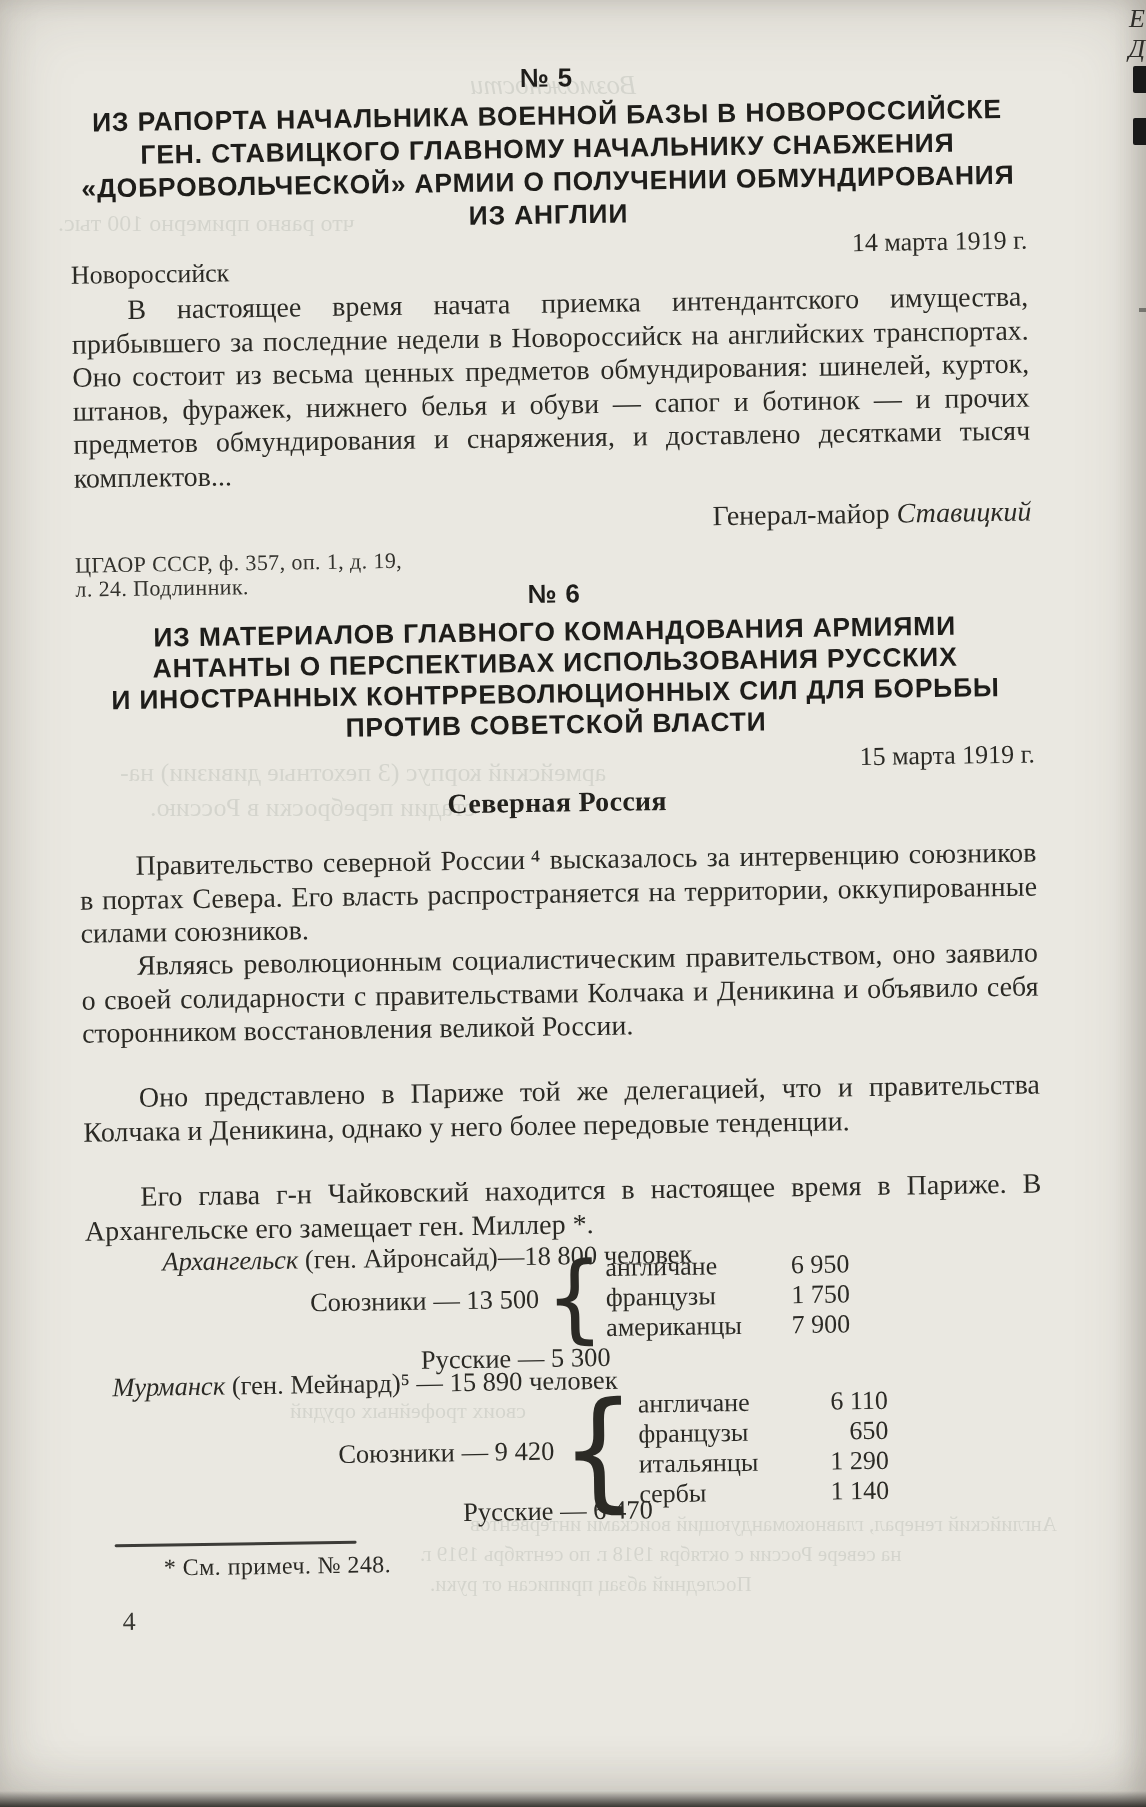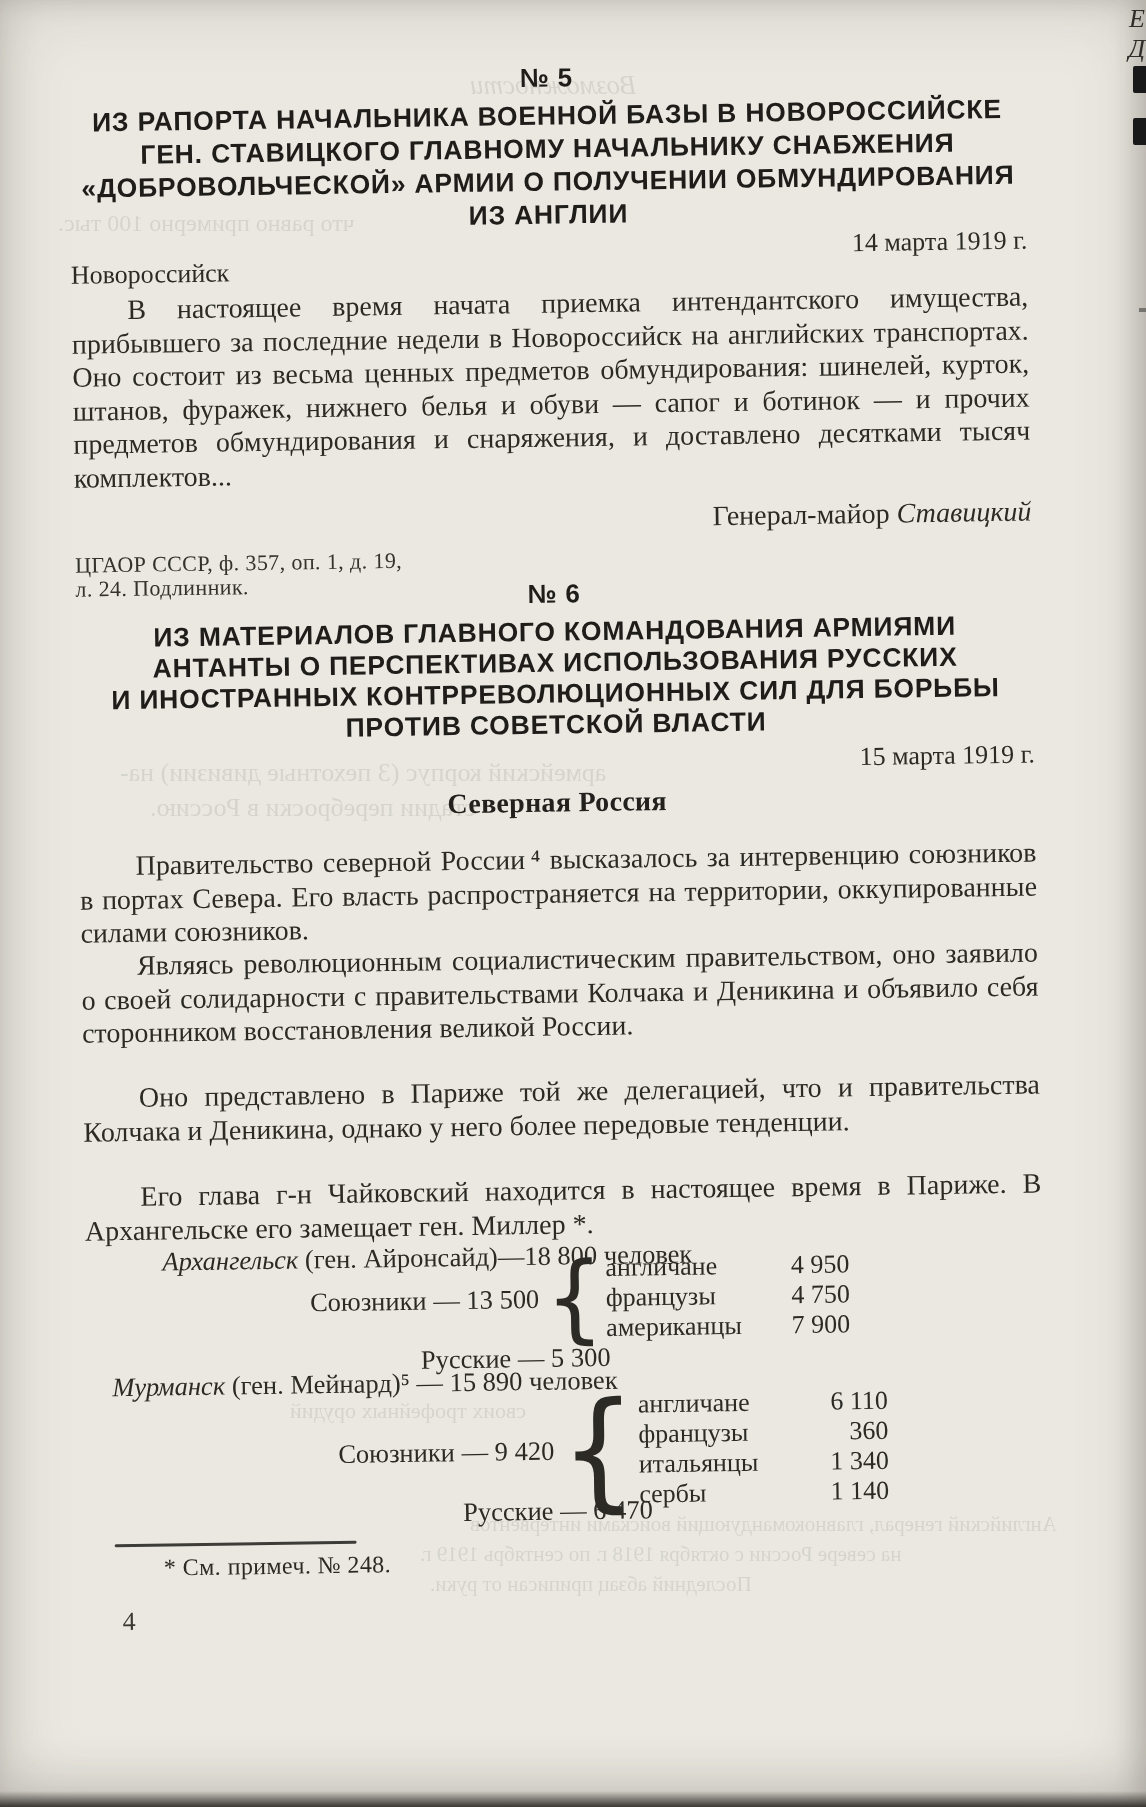"4 950" span.v { text: 4 950 -> 6 950 }
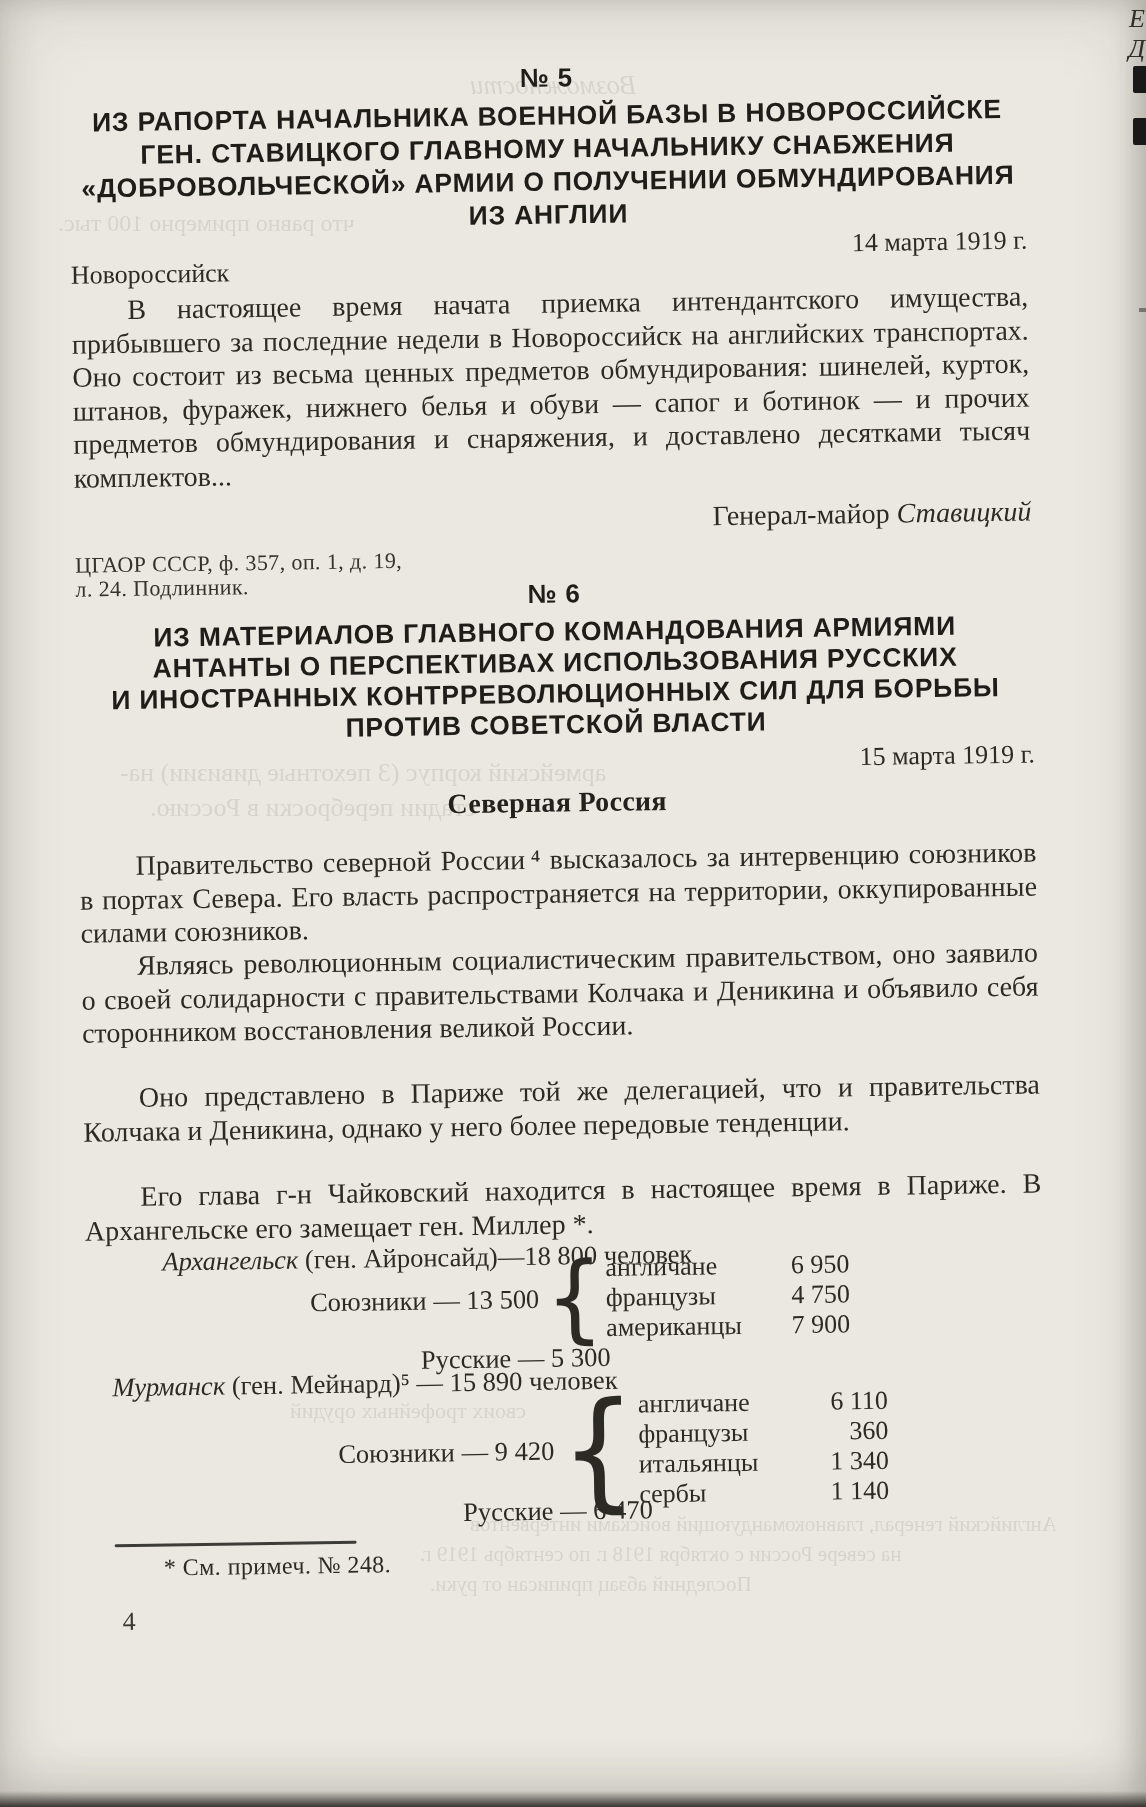"4 750" span.v { text: 4 750 -> 1 750 }
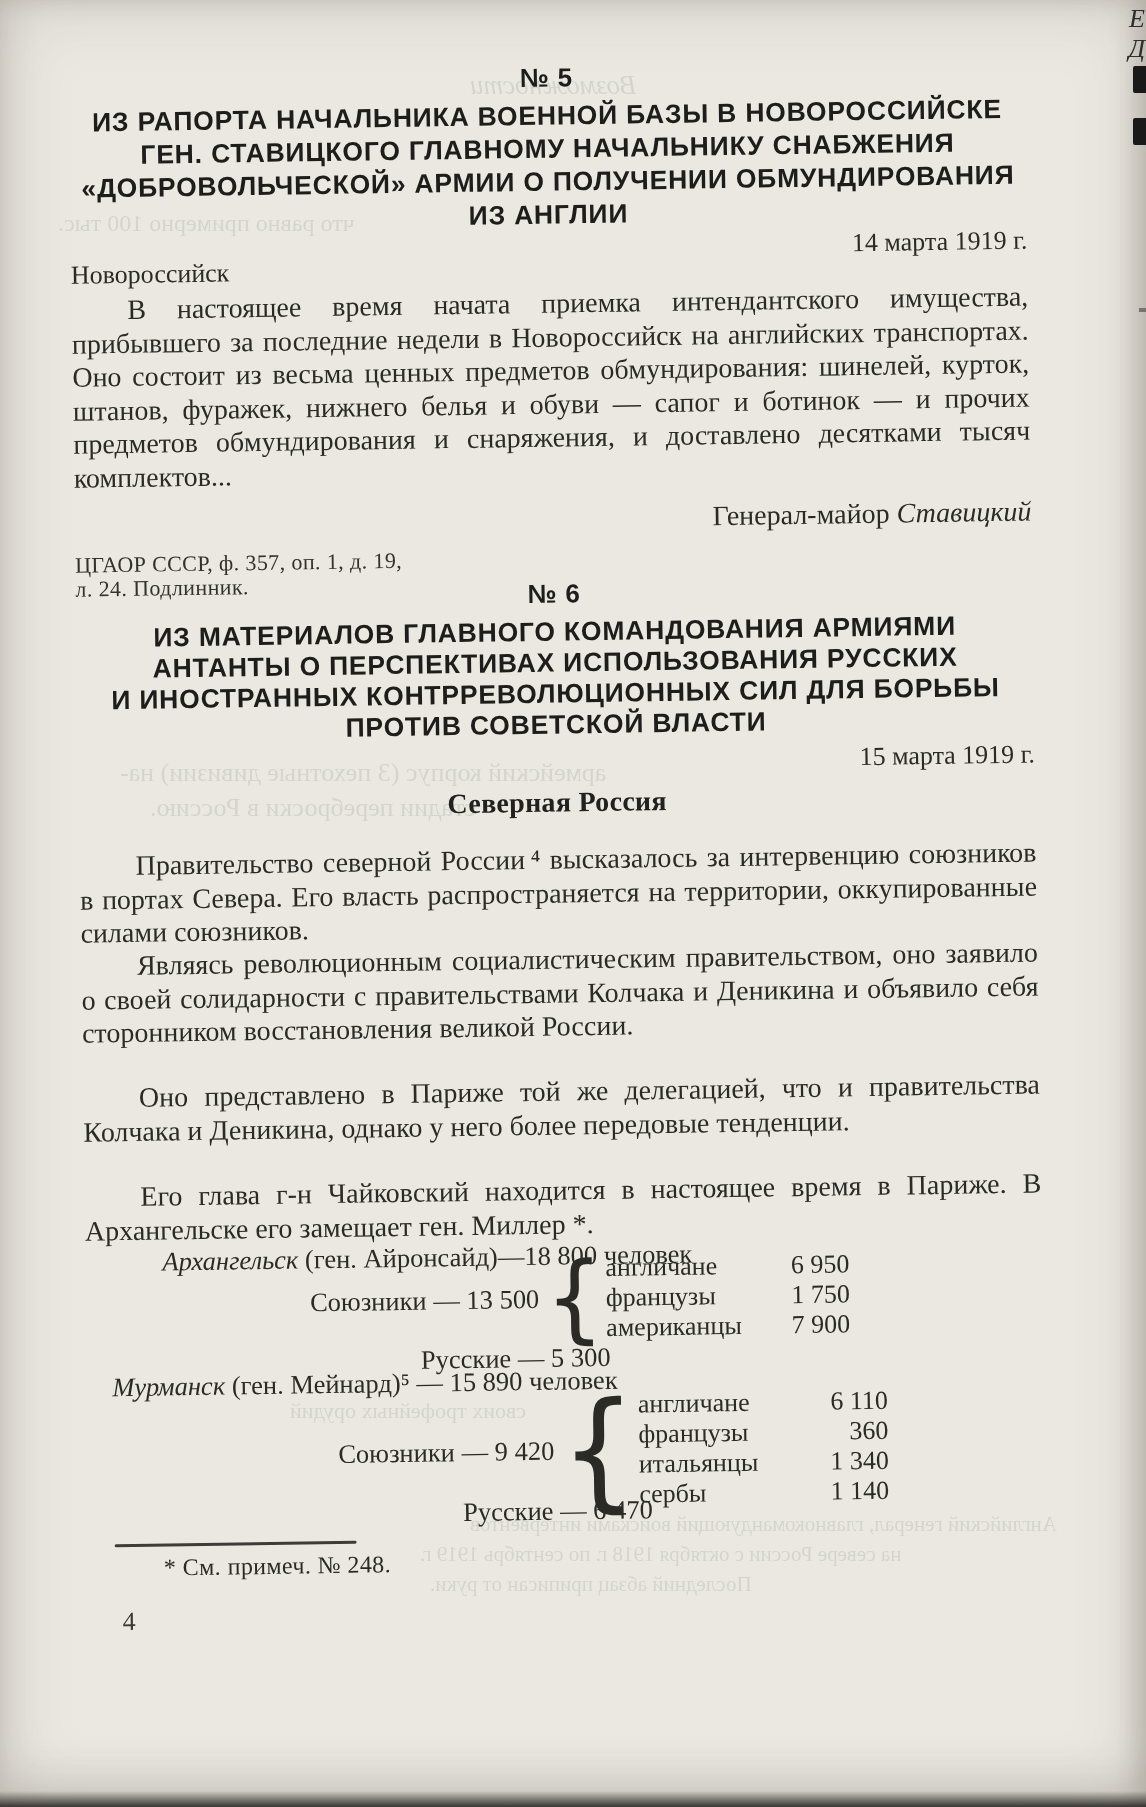"360" span.v { text: 360 -> 650 }
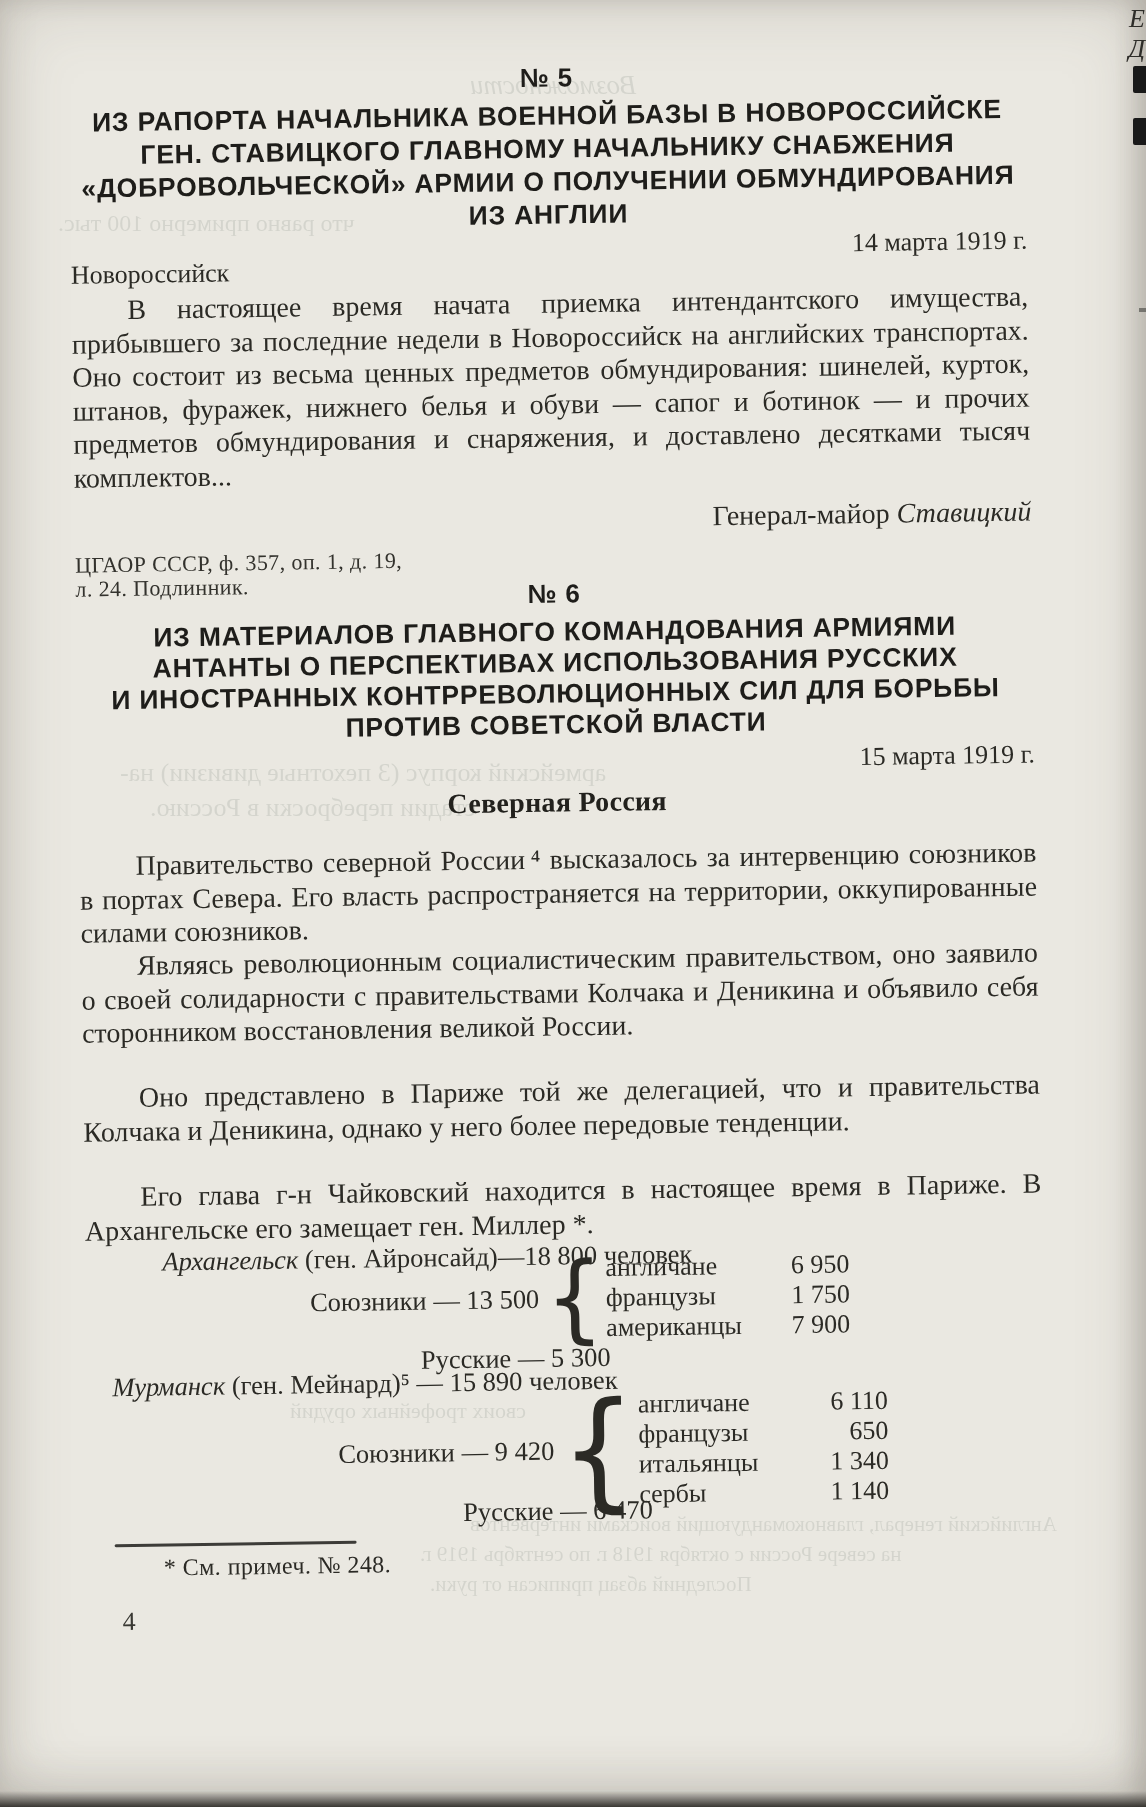"1 340" span.v { text: 1 340 -> 1 290 }
